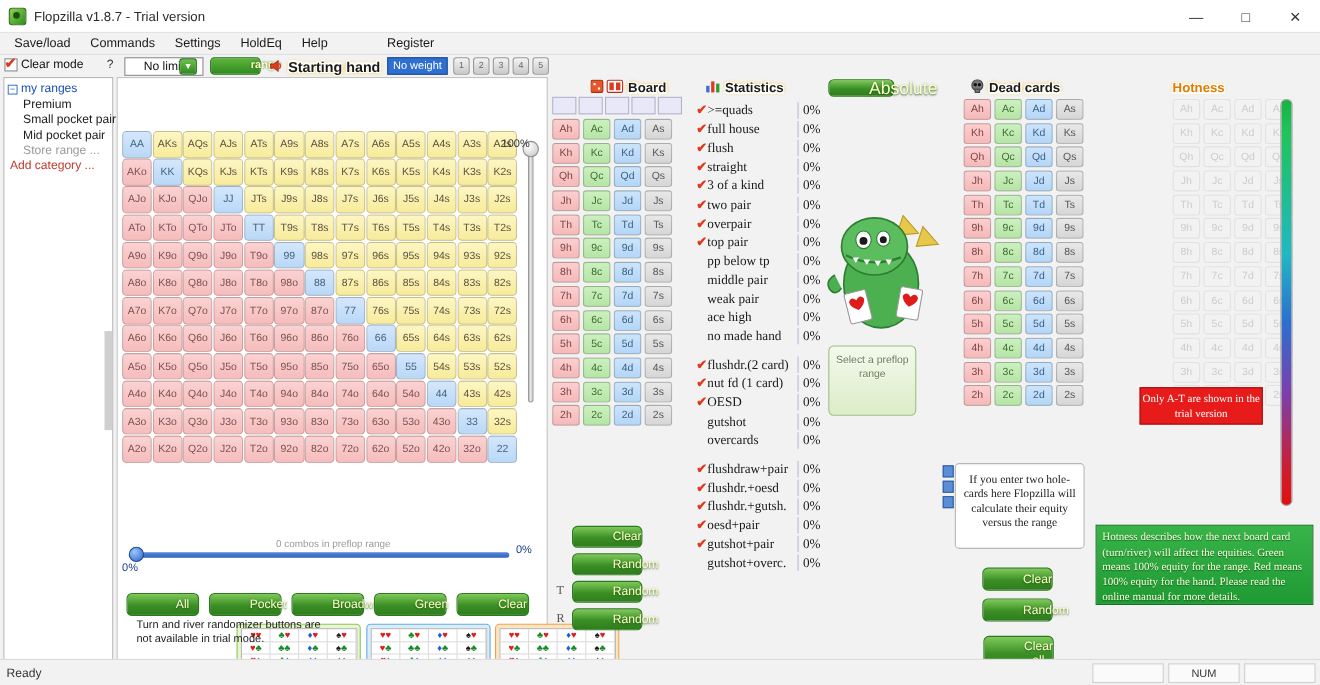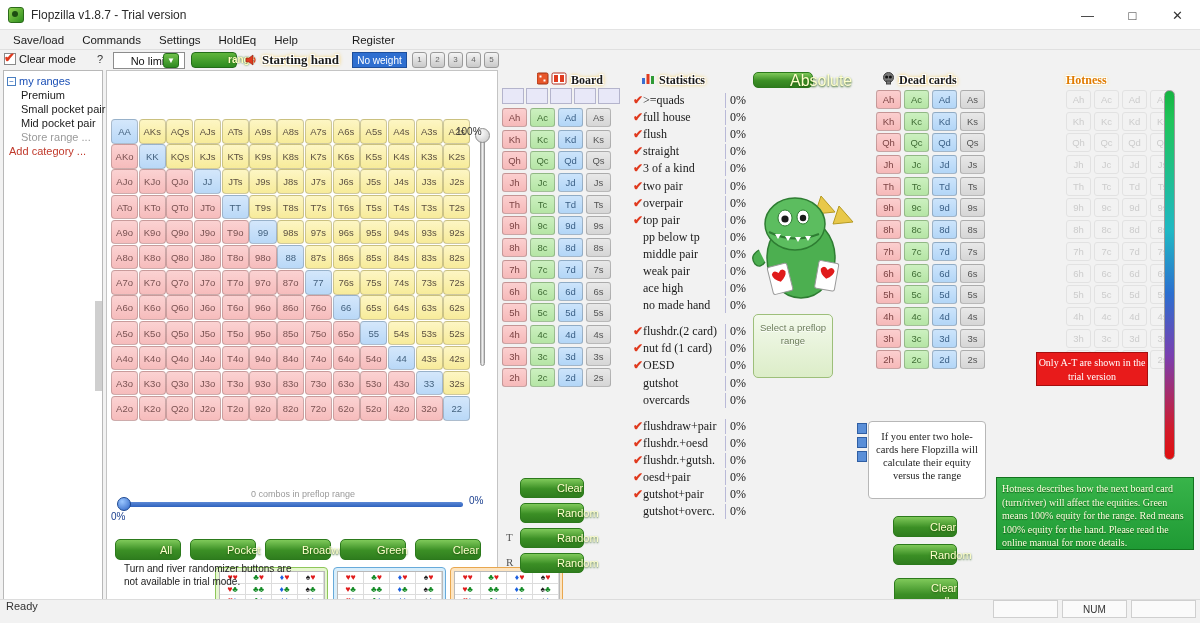"Starting hand" .panel-title { font-family: Liberation Serif, serif -> none }
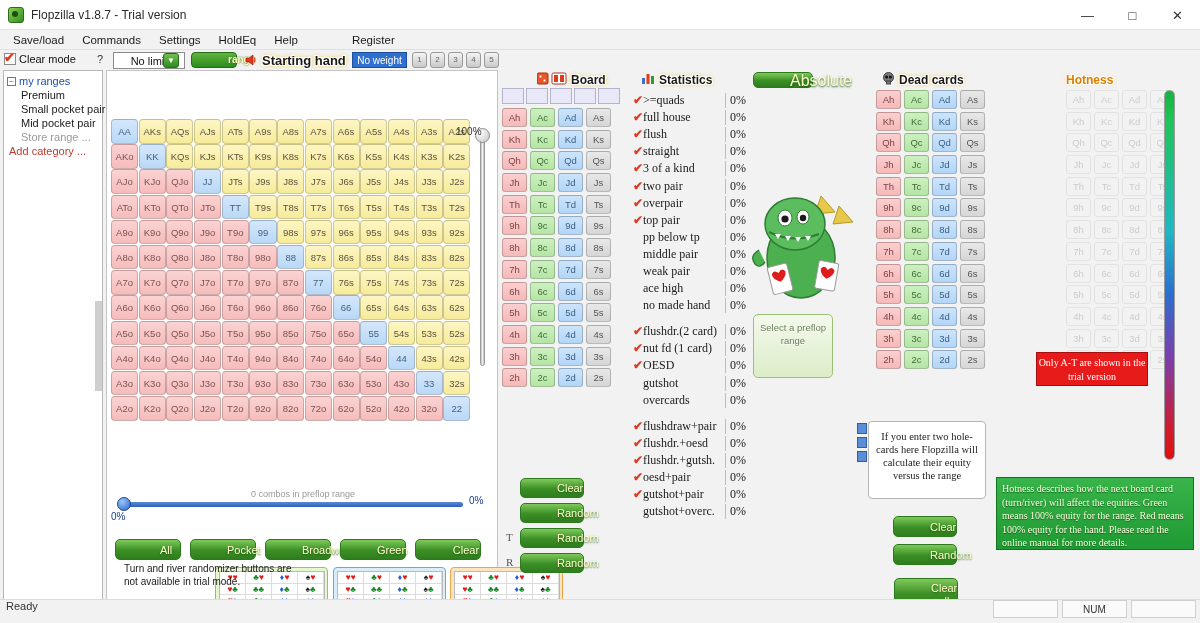"Ready" #statusbar { align-items: none -> center }
